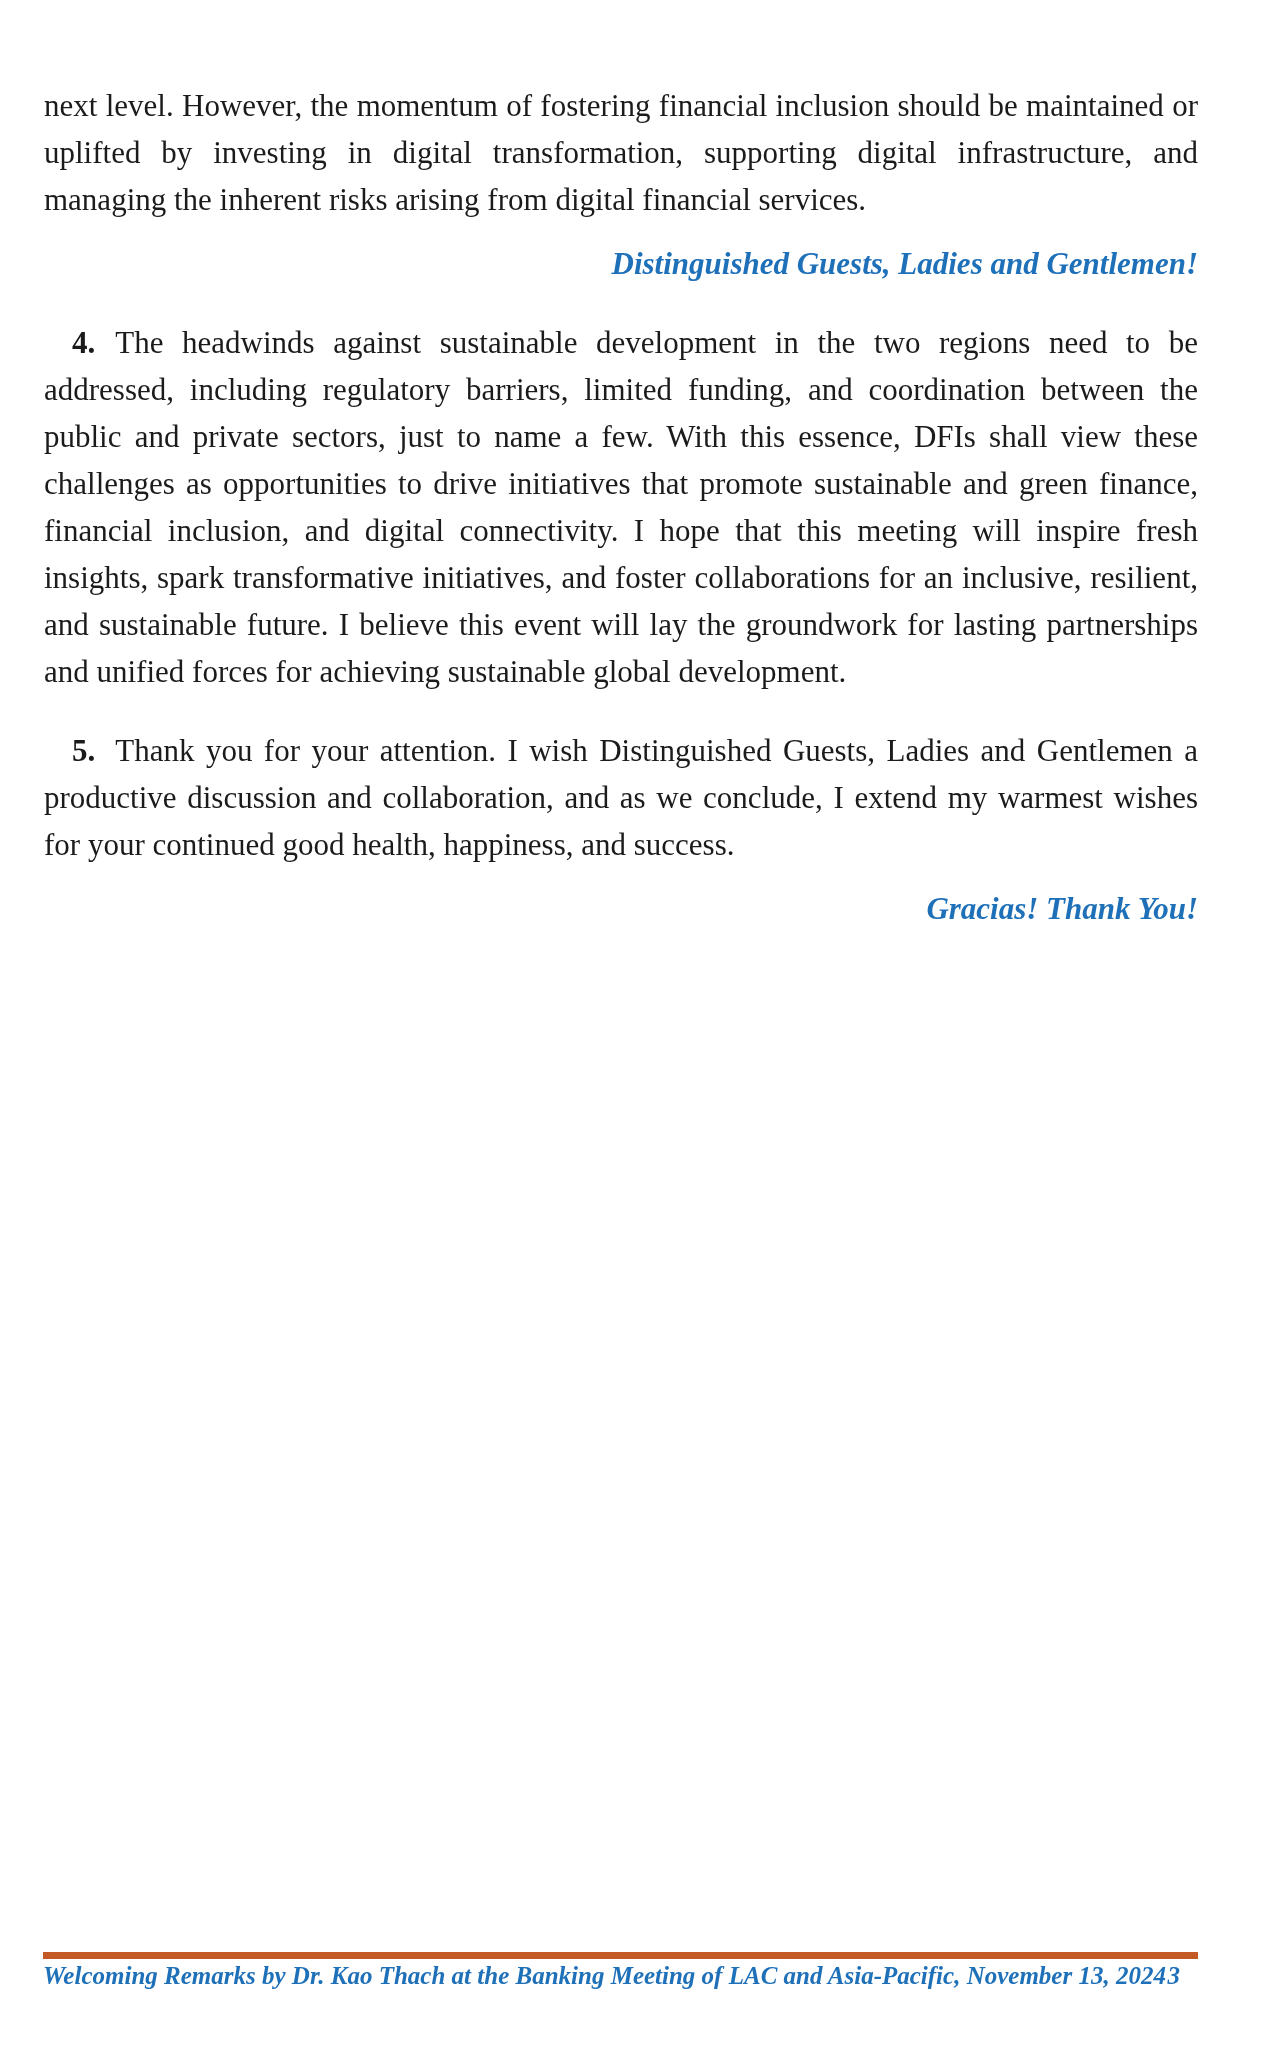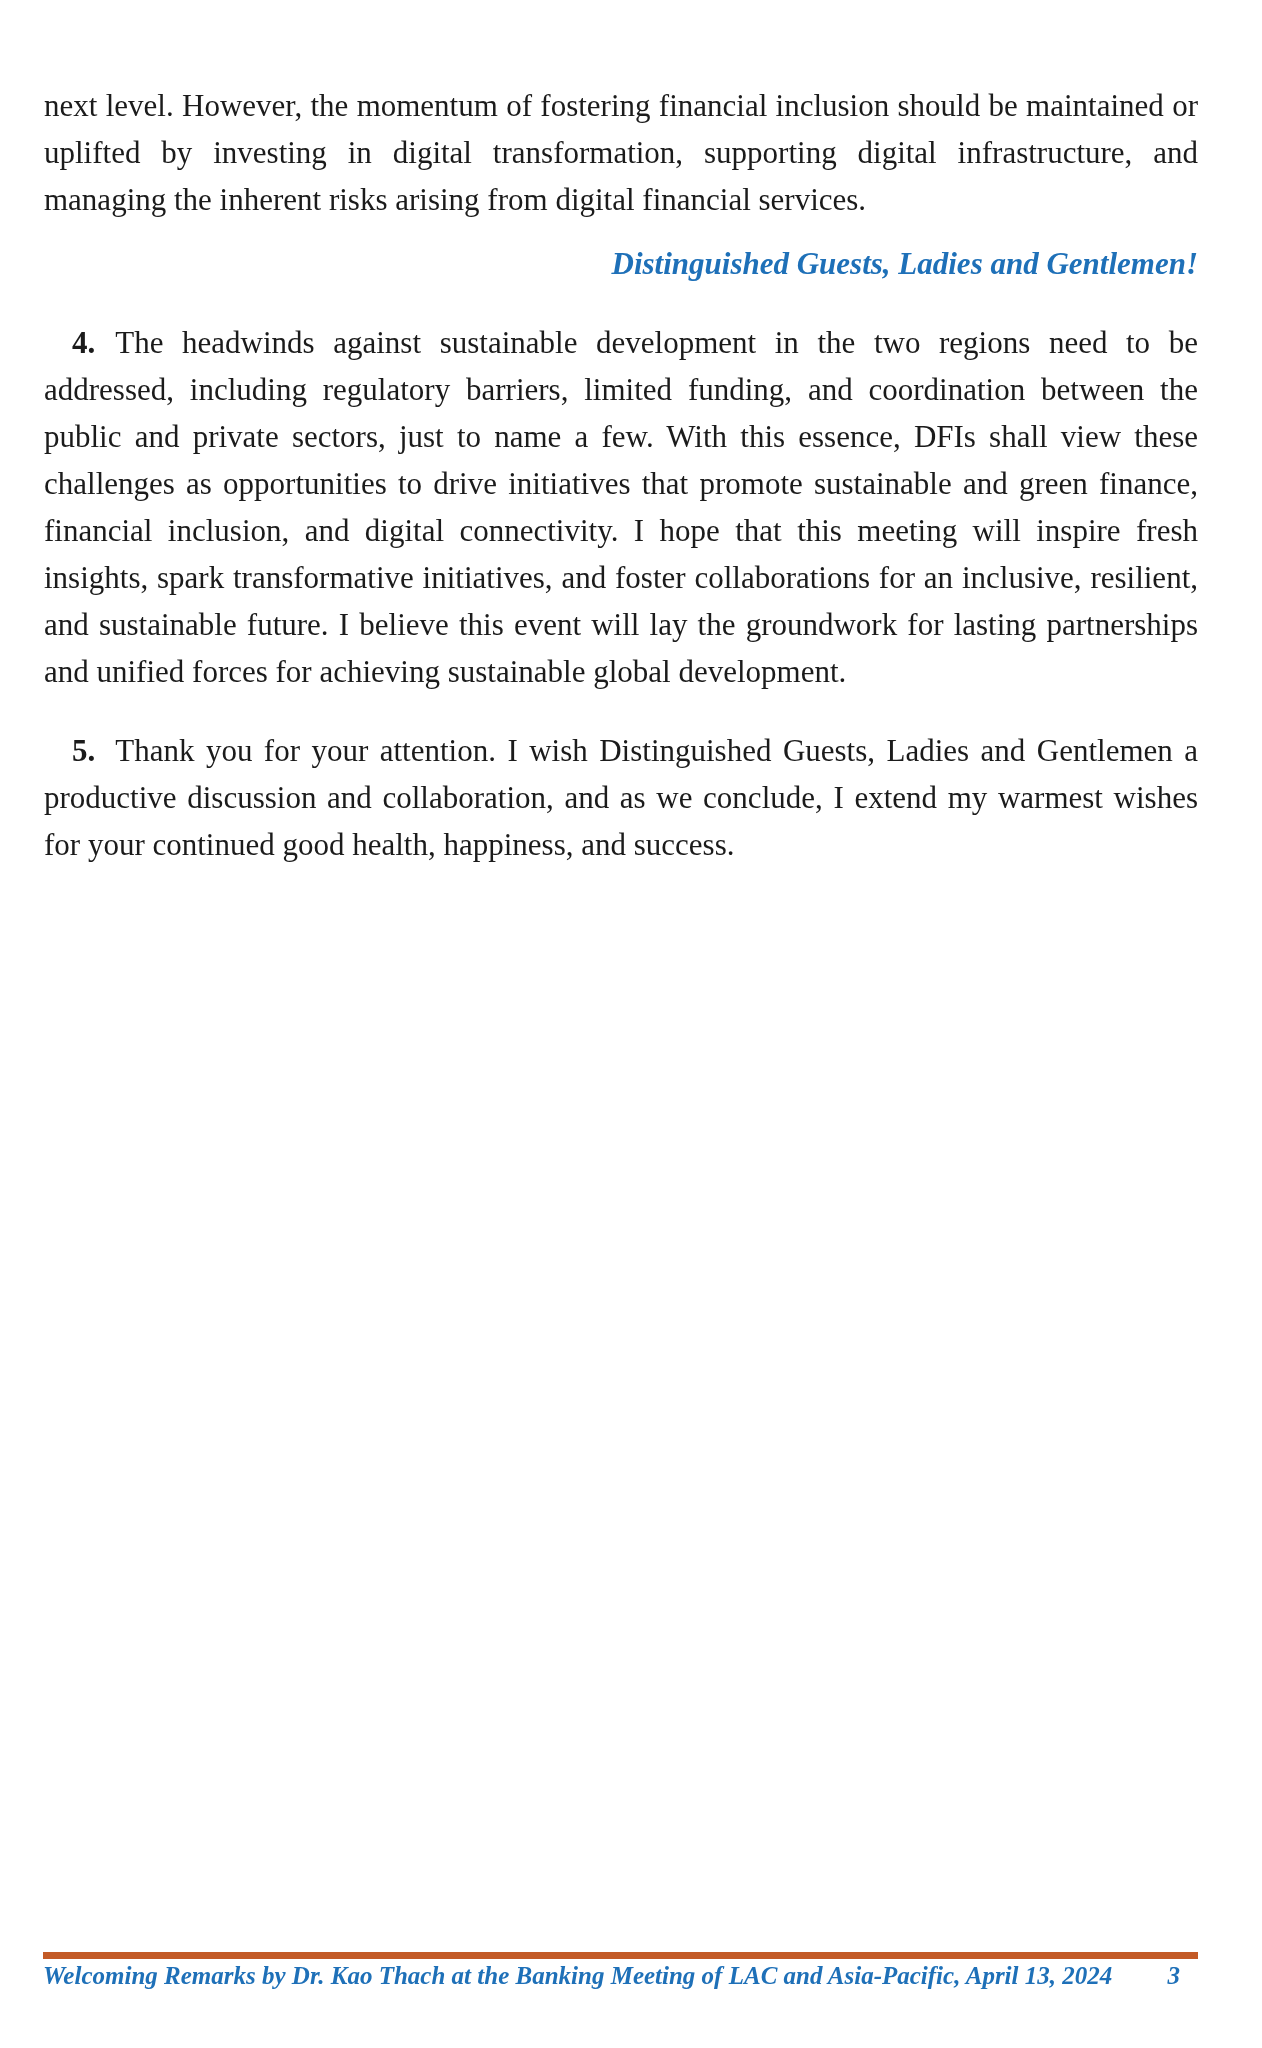"Gracias! Thank You!" p.para { html: none -> <p>Gracias! Thank You!</p> }
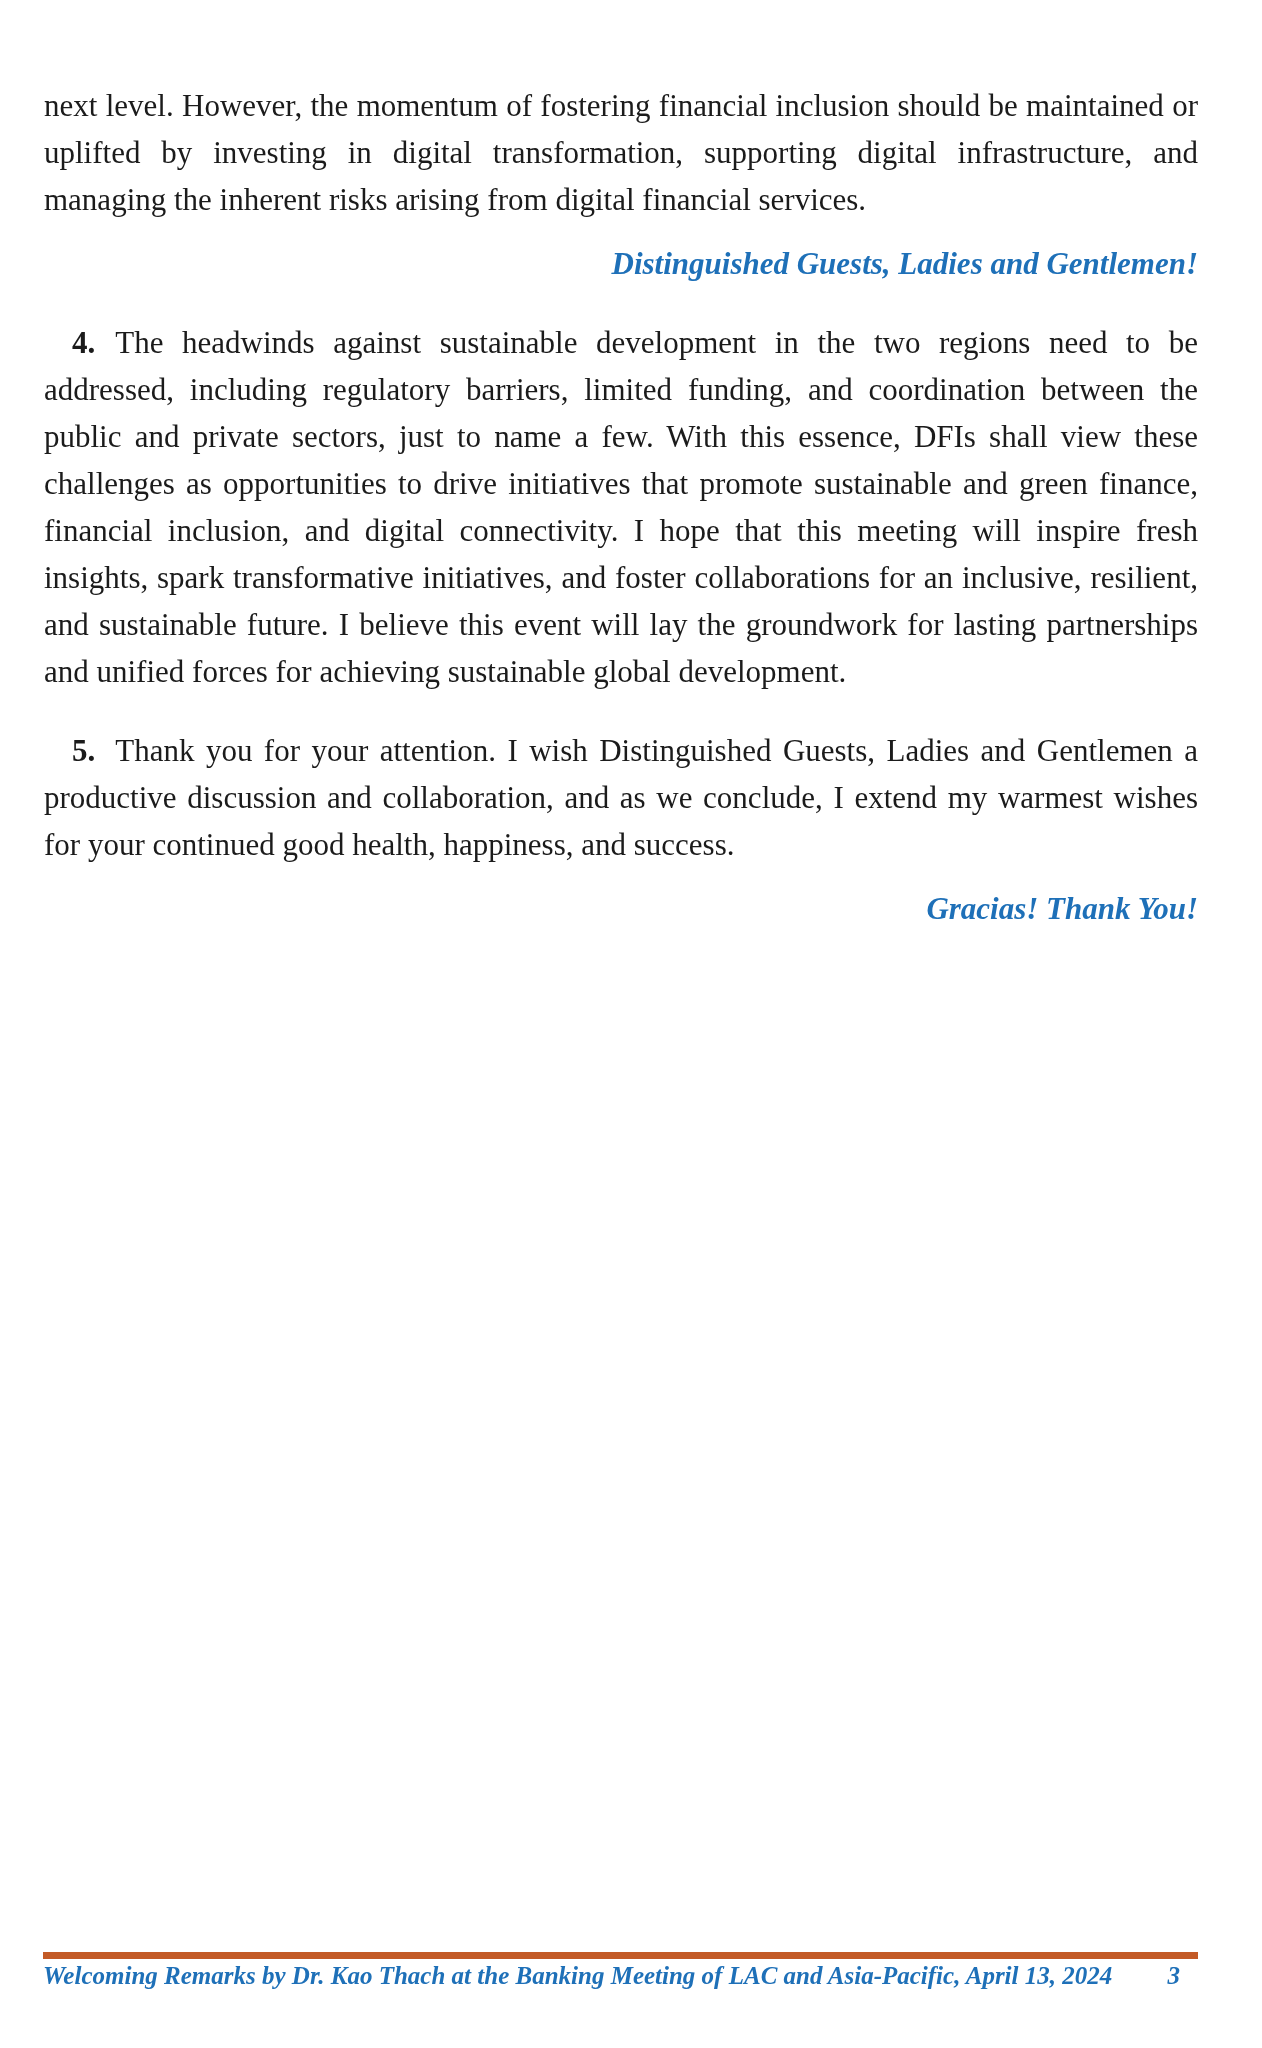"Welcoming Remarks by Dr. Kao" span.footer-text { text: April -> November }
